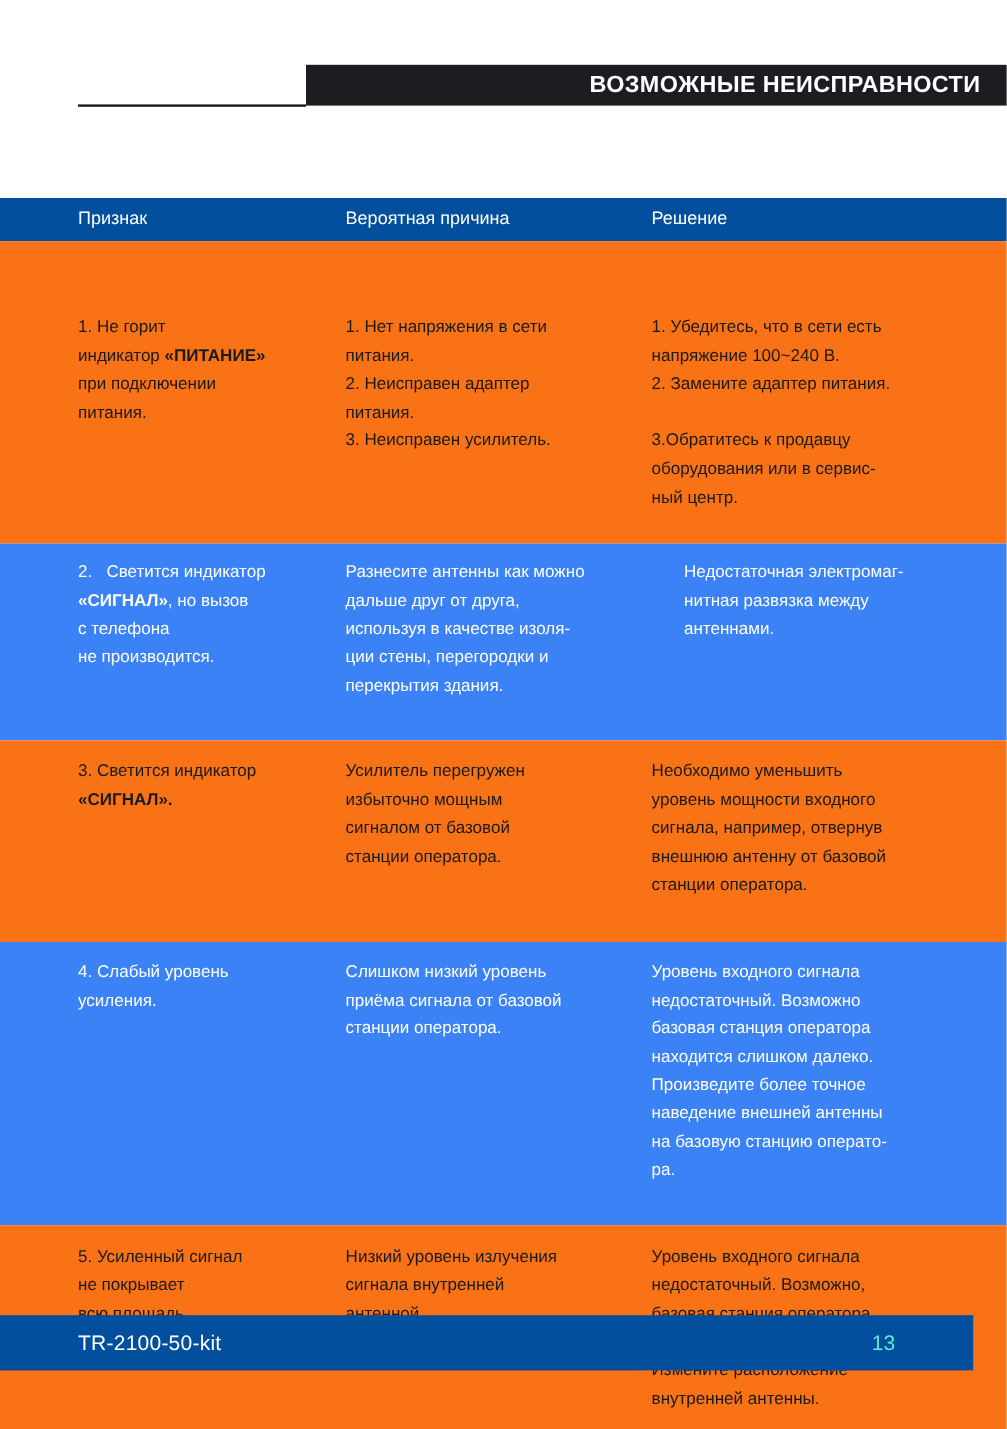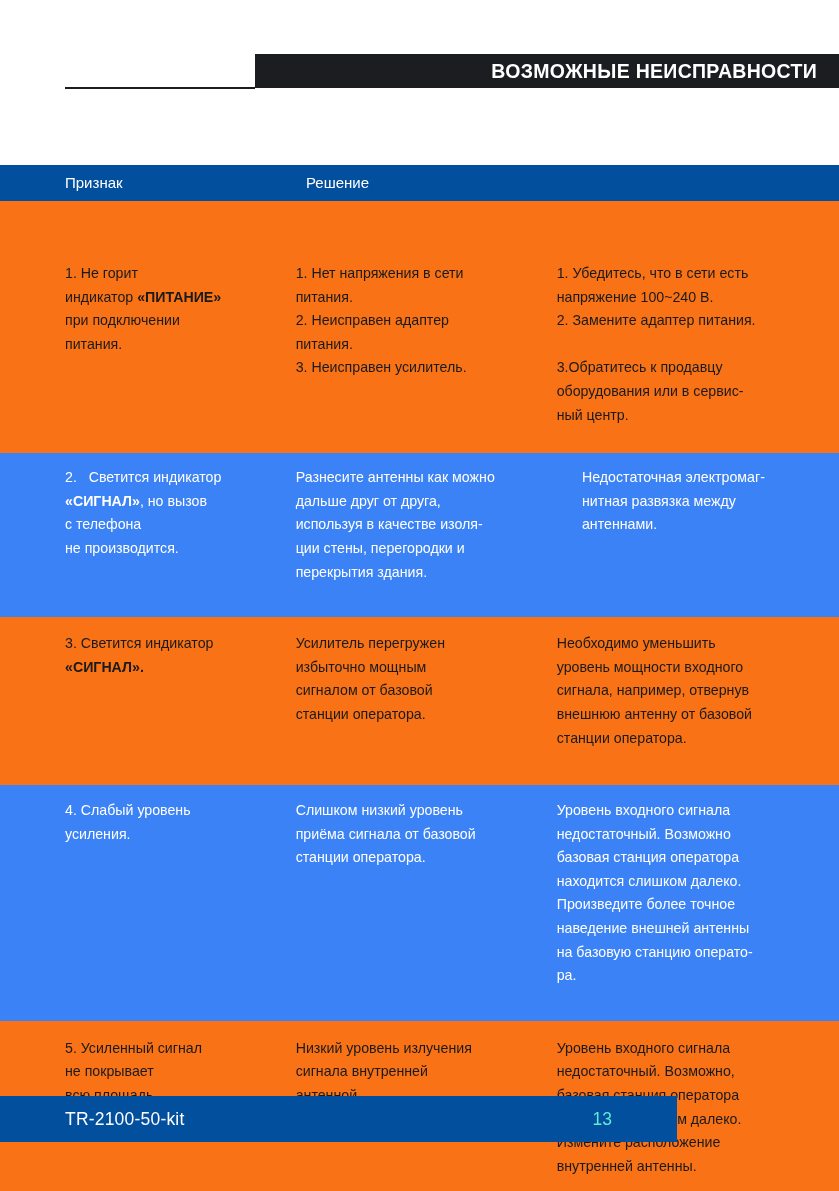"Признак" .row-inner { gap: 18px -> none }
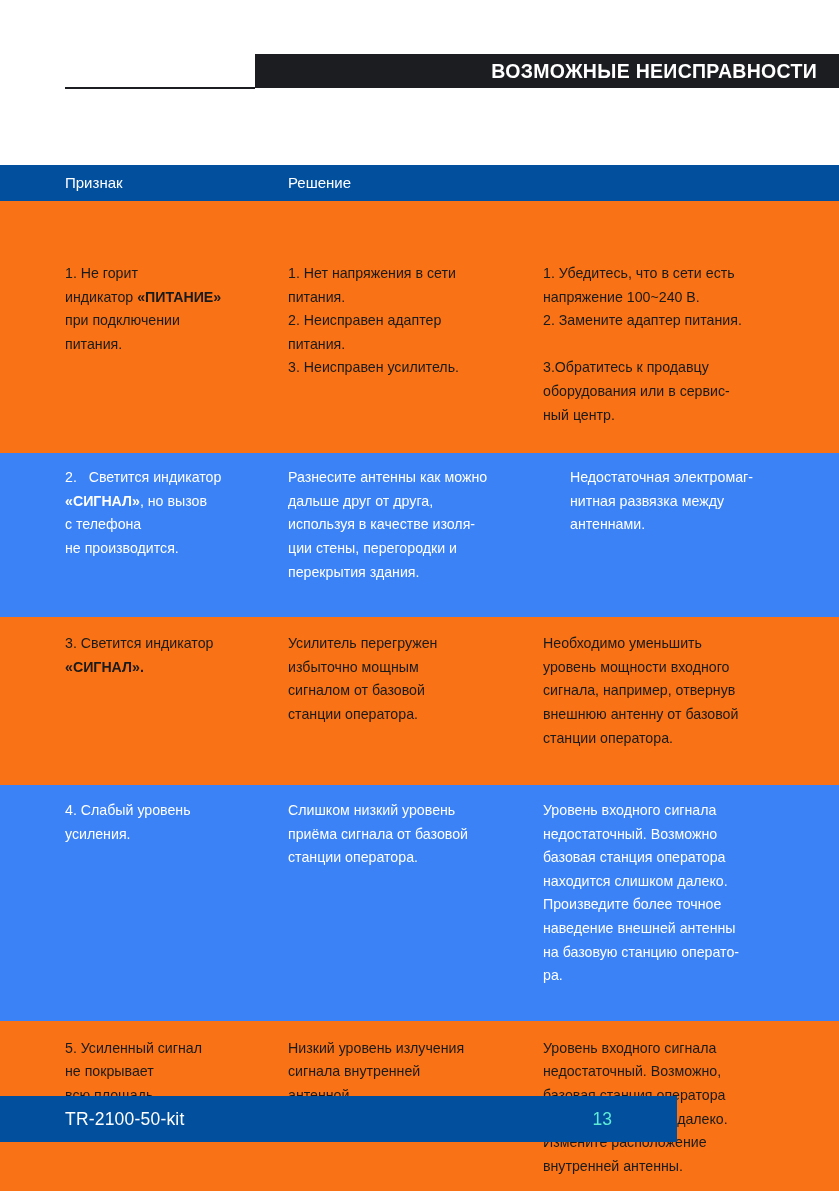"Вероятная причина" div.cell { html: none -> <div>Вероятная причина</div> }
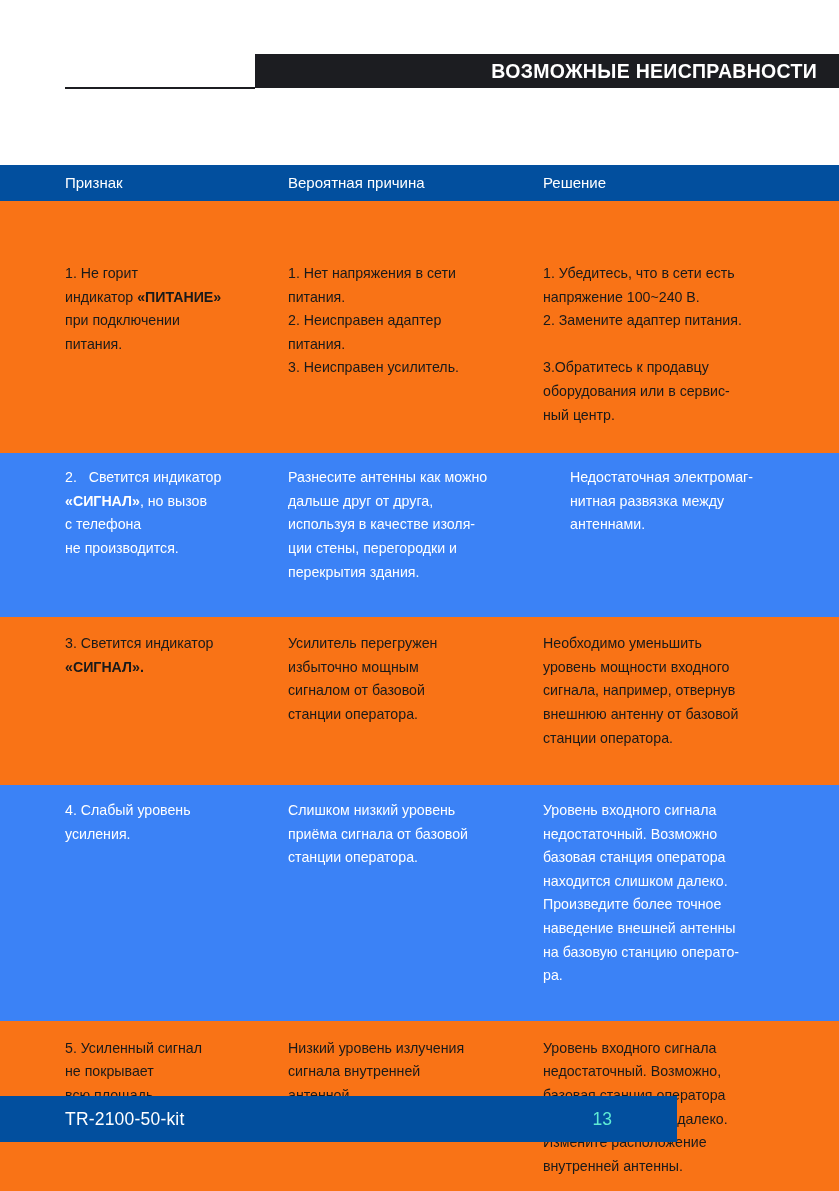"TR-2100-50-kit" .page-footer { width: 677px -> 811px }
